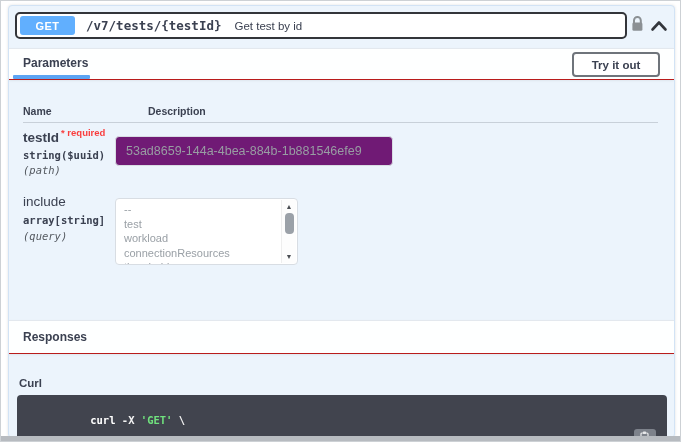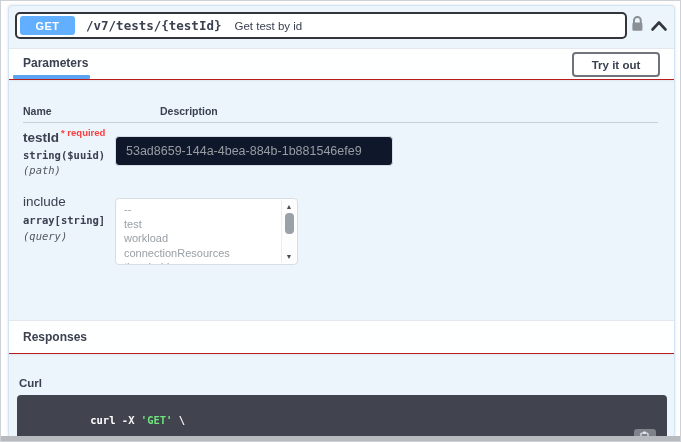"Description" .col-desc { left: 112px -> 100px }
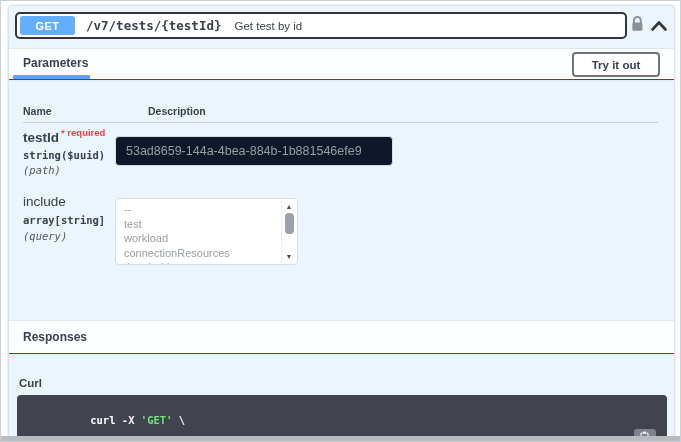"53ad8659-144a-4bea-884b-1b881546efe9" .pinput { background: #0f172a -> #701a75 }
